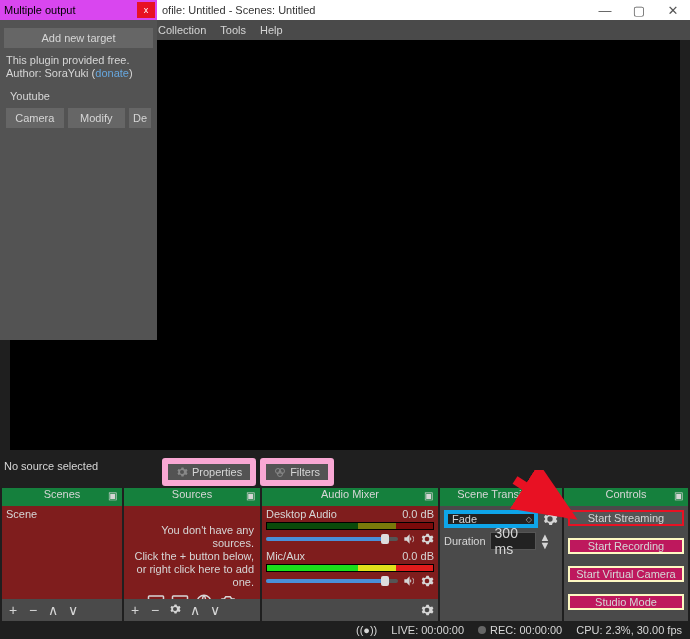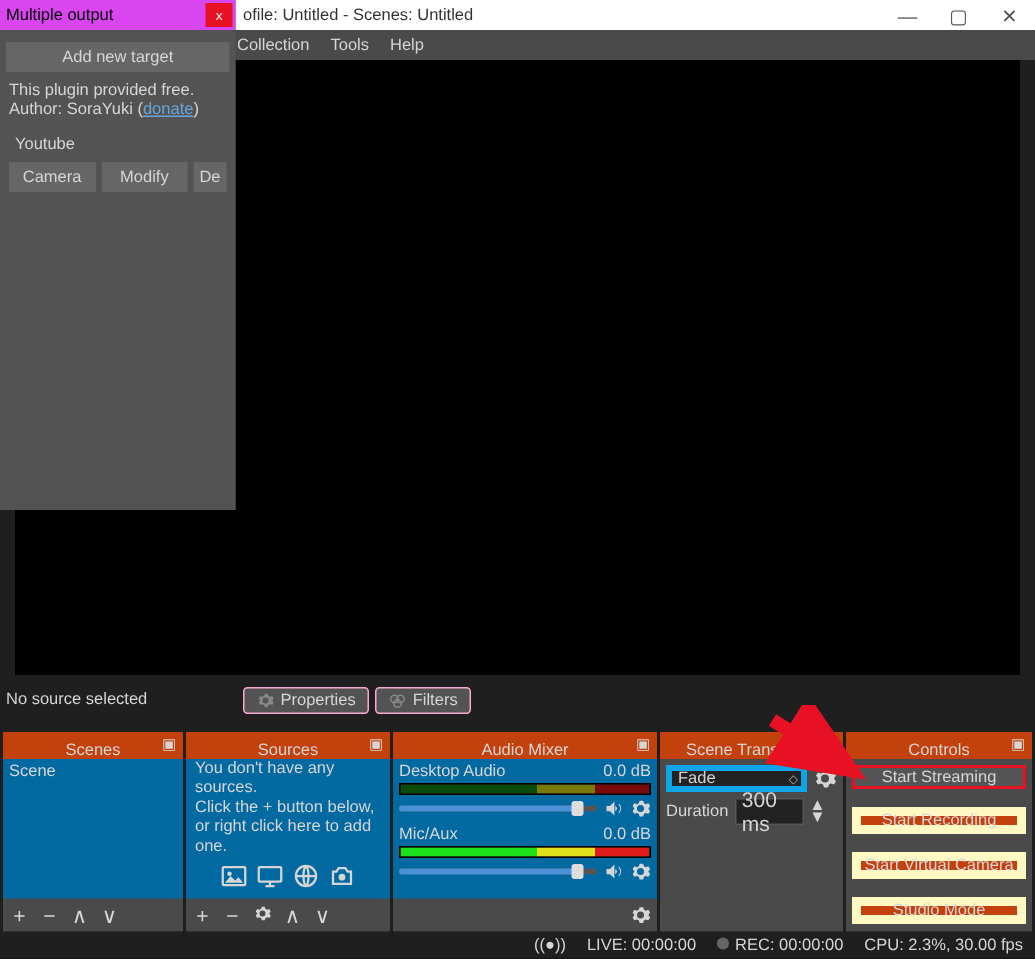"donate" .info a { text-decoration: underline -> none }
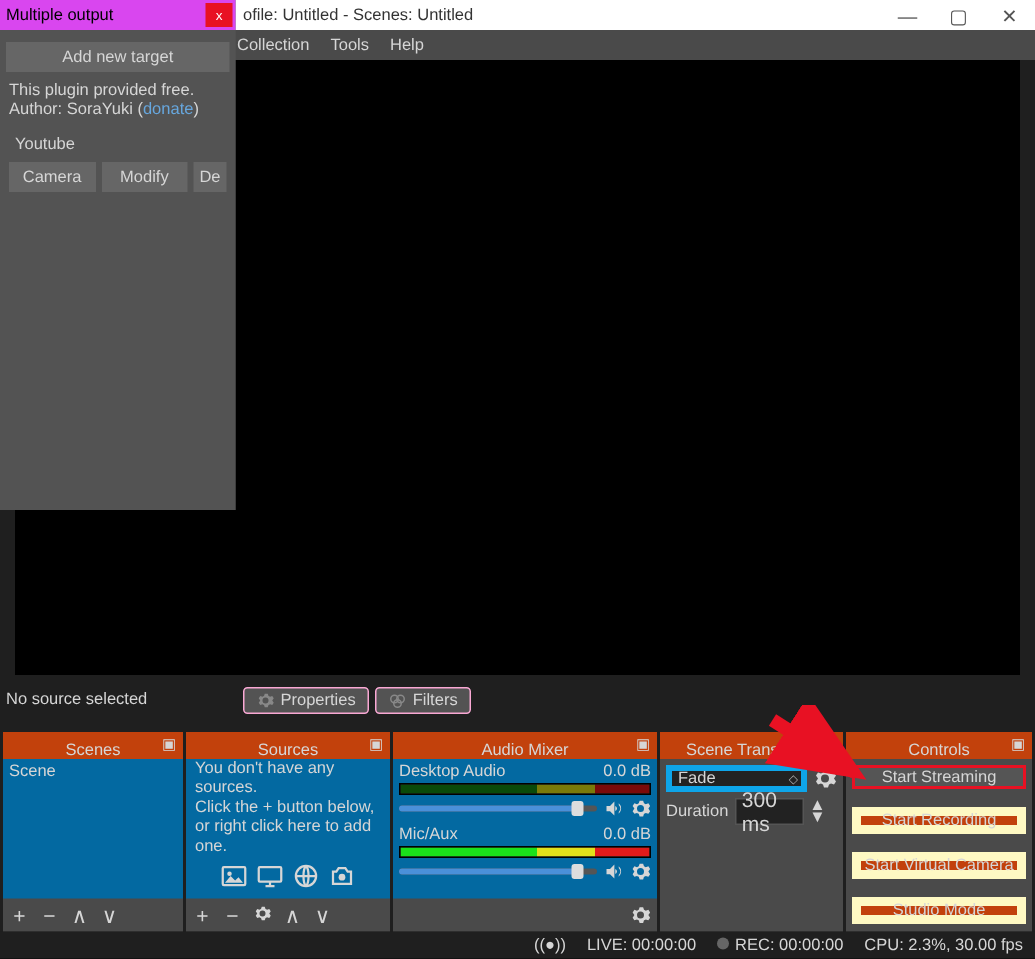"Properties" .toolbtns .tb { border: 1px solid #f9a8d4 -> 6px solid #f9a8d4 }
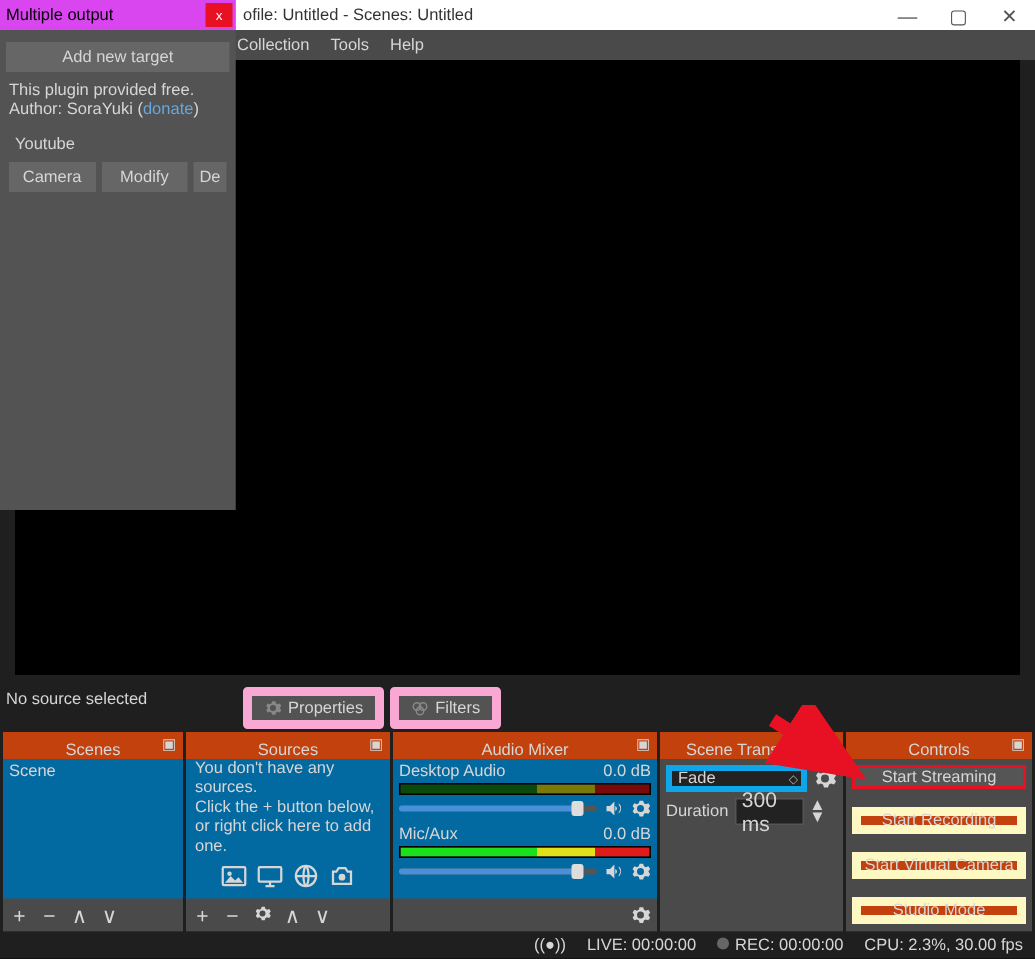"Scenes" .phead { align-items: flex-end -> flex-start; background: #c2410c -> #15803d }
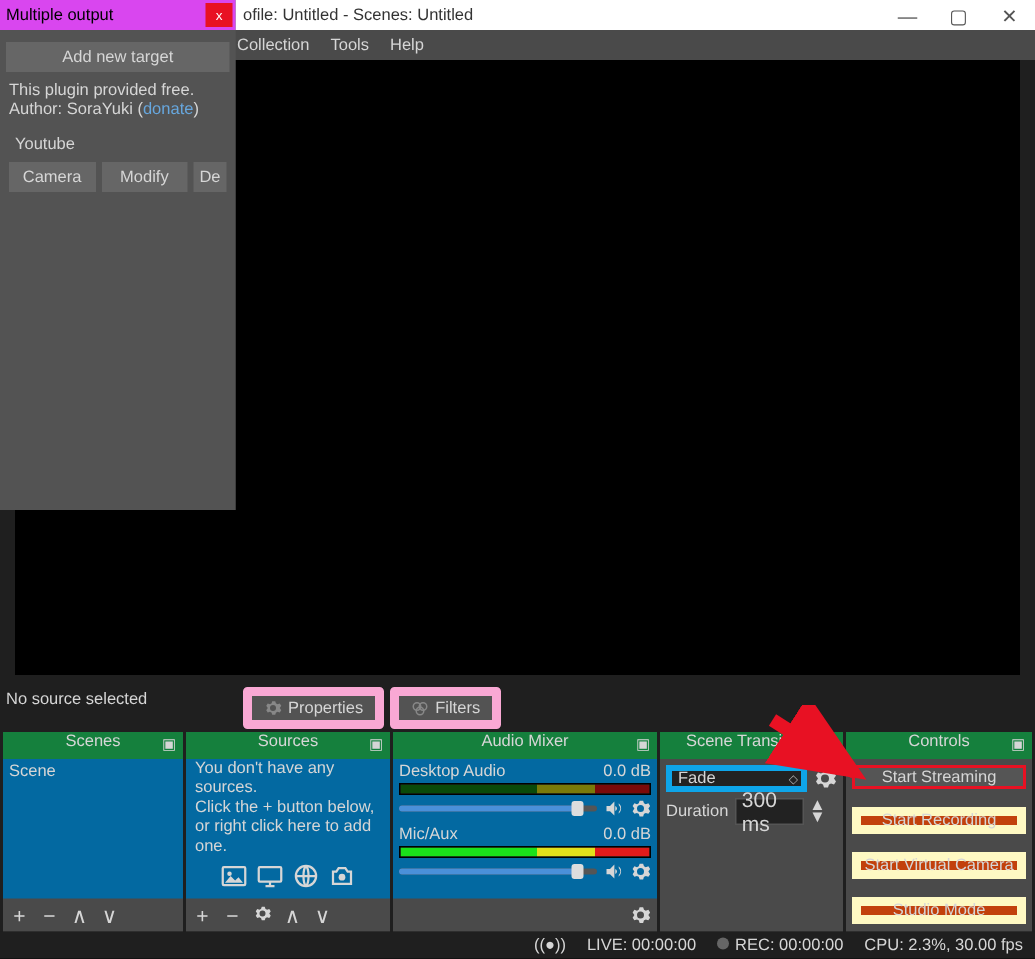"Scene" .pbody { background: #0369a1 -> #7f1d1d }
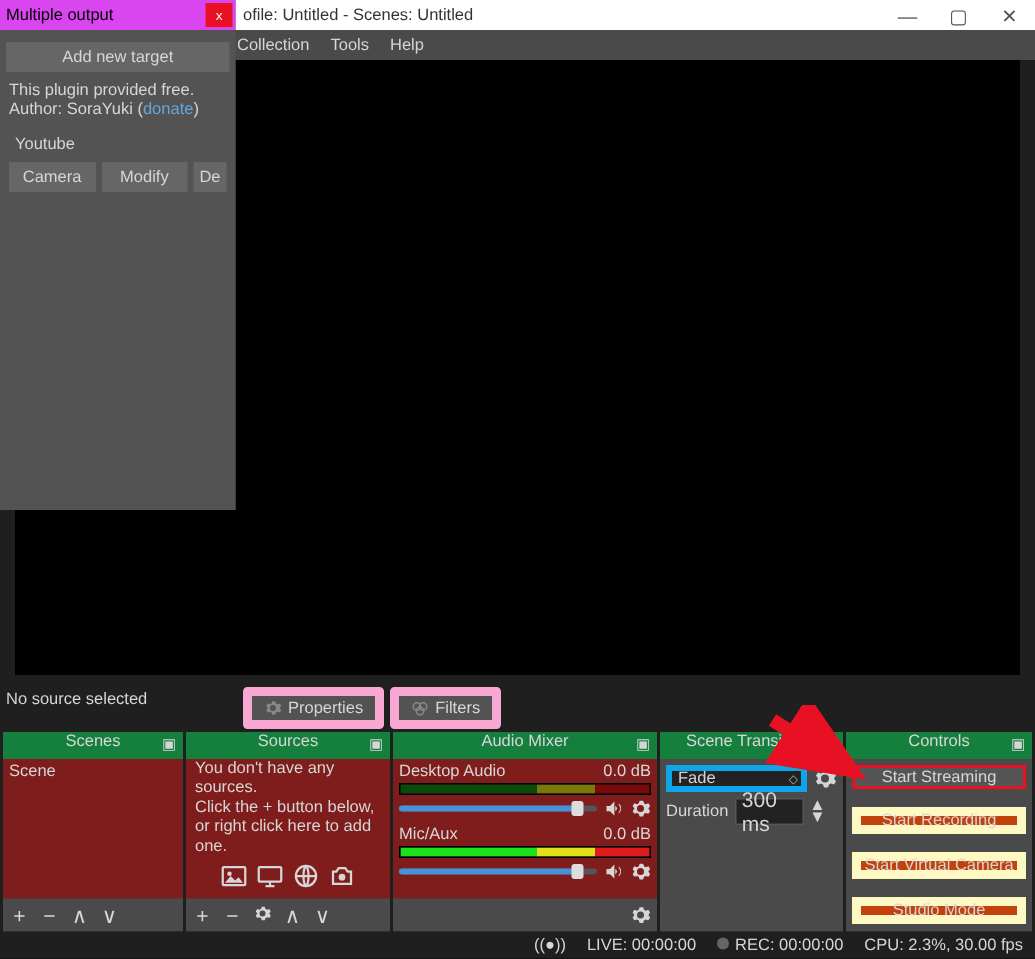"You don't have any sources." .srcmsg { padding: 0 6px -> 18px 6px; text-align: left -> right }
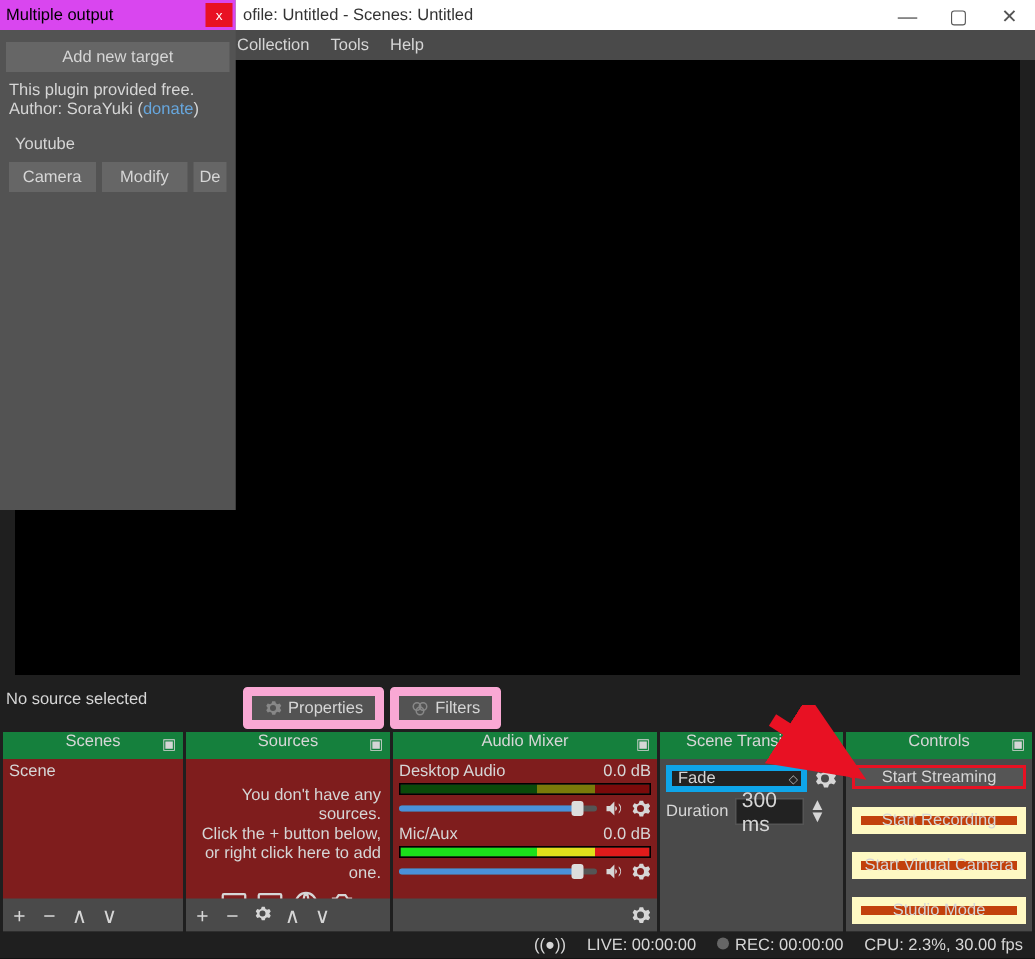"Start Recording" .ctrlbtn { background: #c2410c -> #be185d; border: 6px solid #fef9c3 -> 2px solid #fef9c3 }
